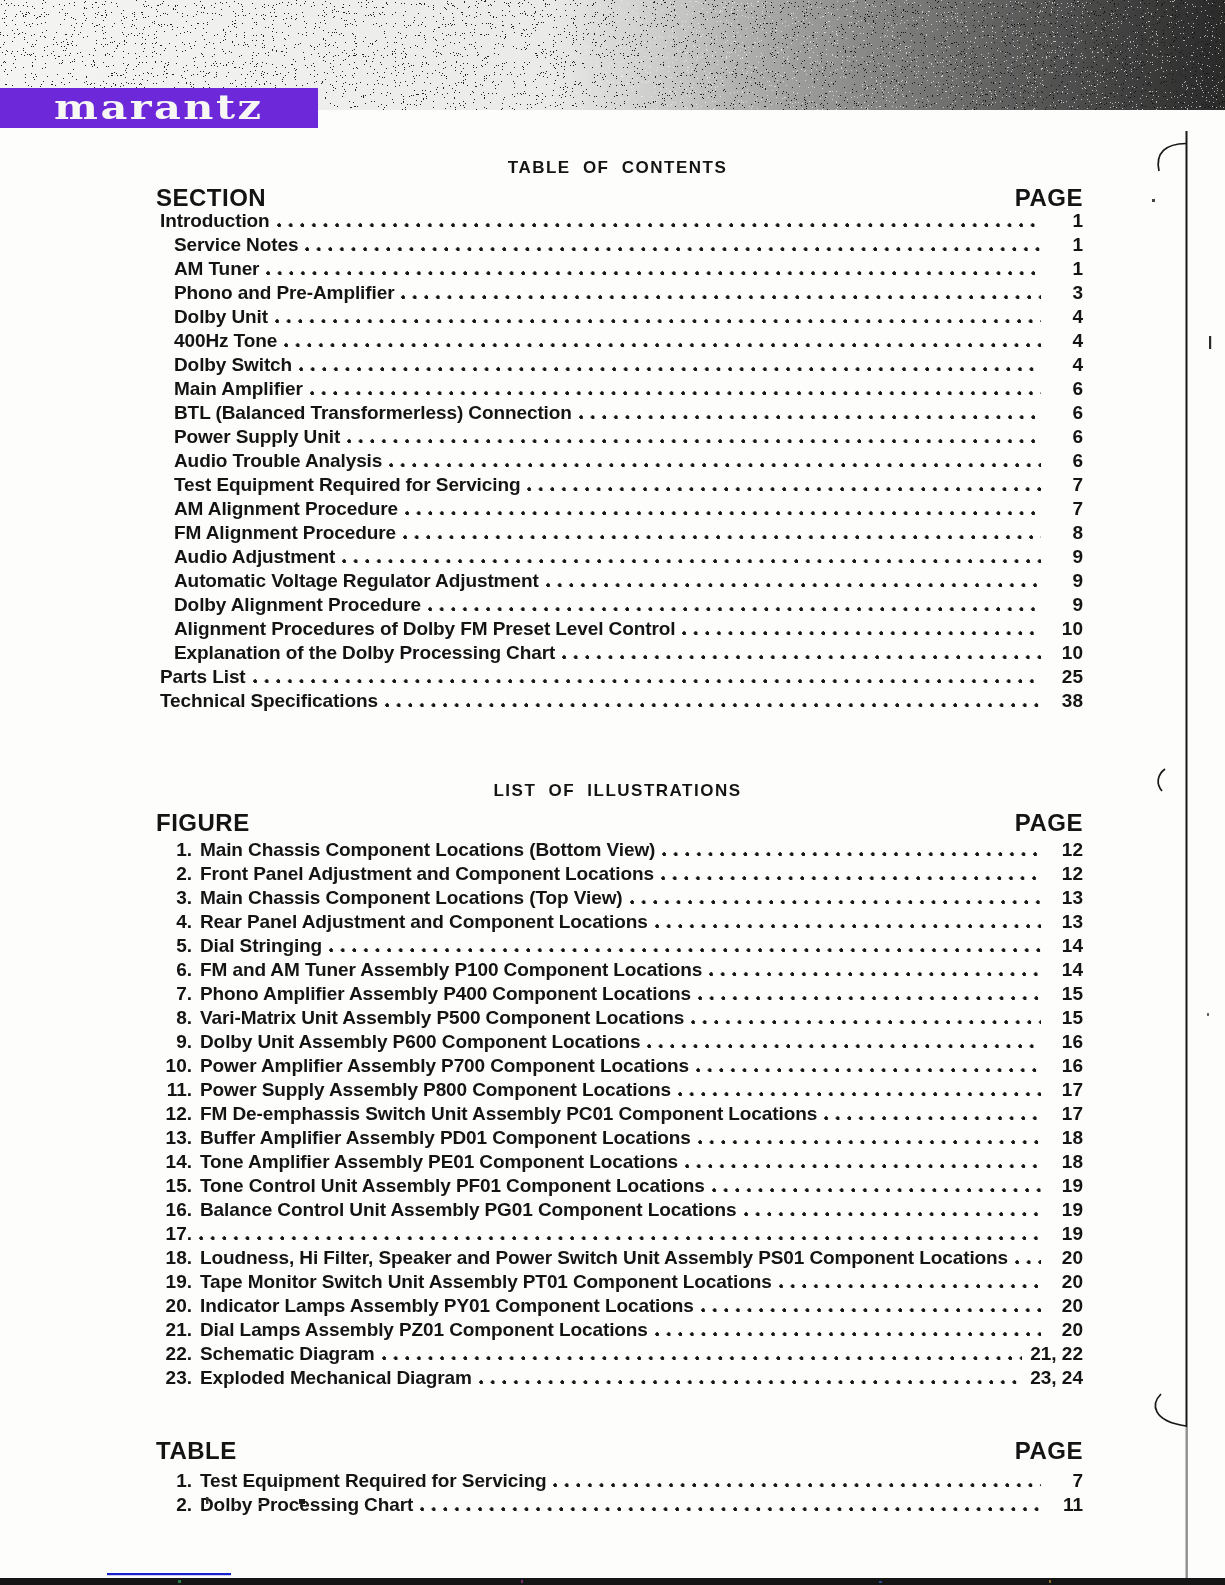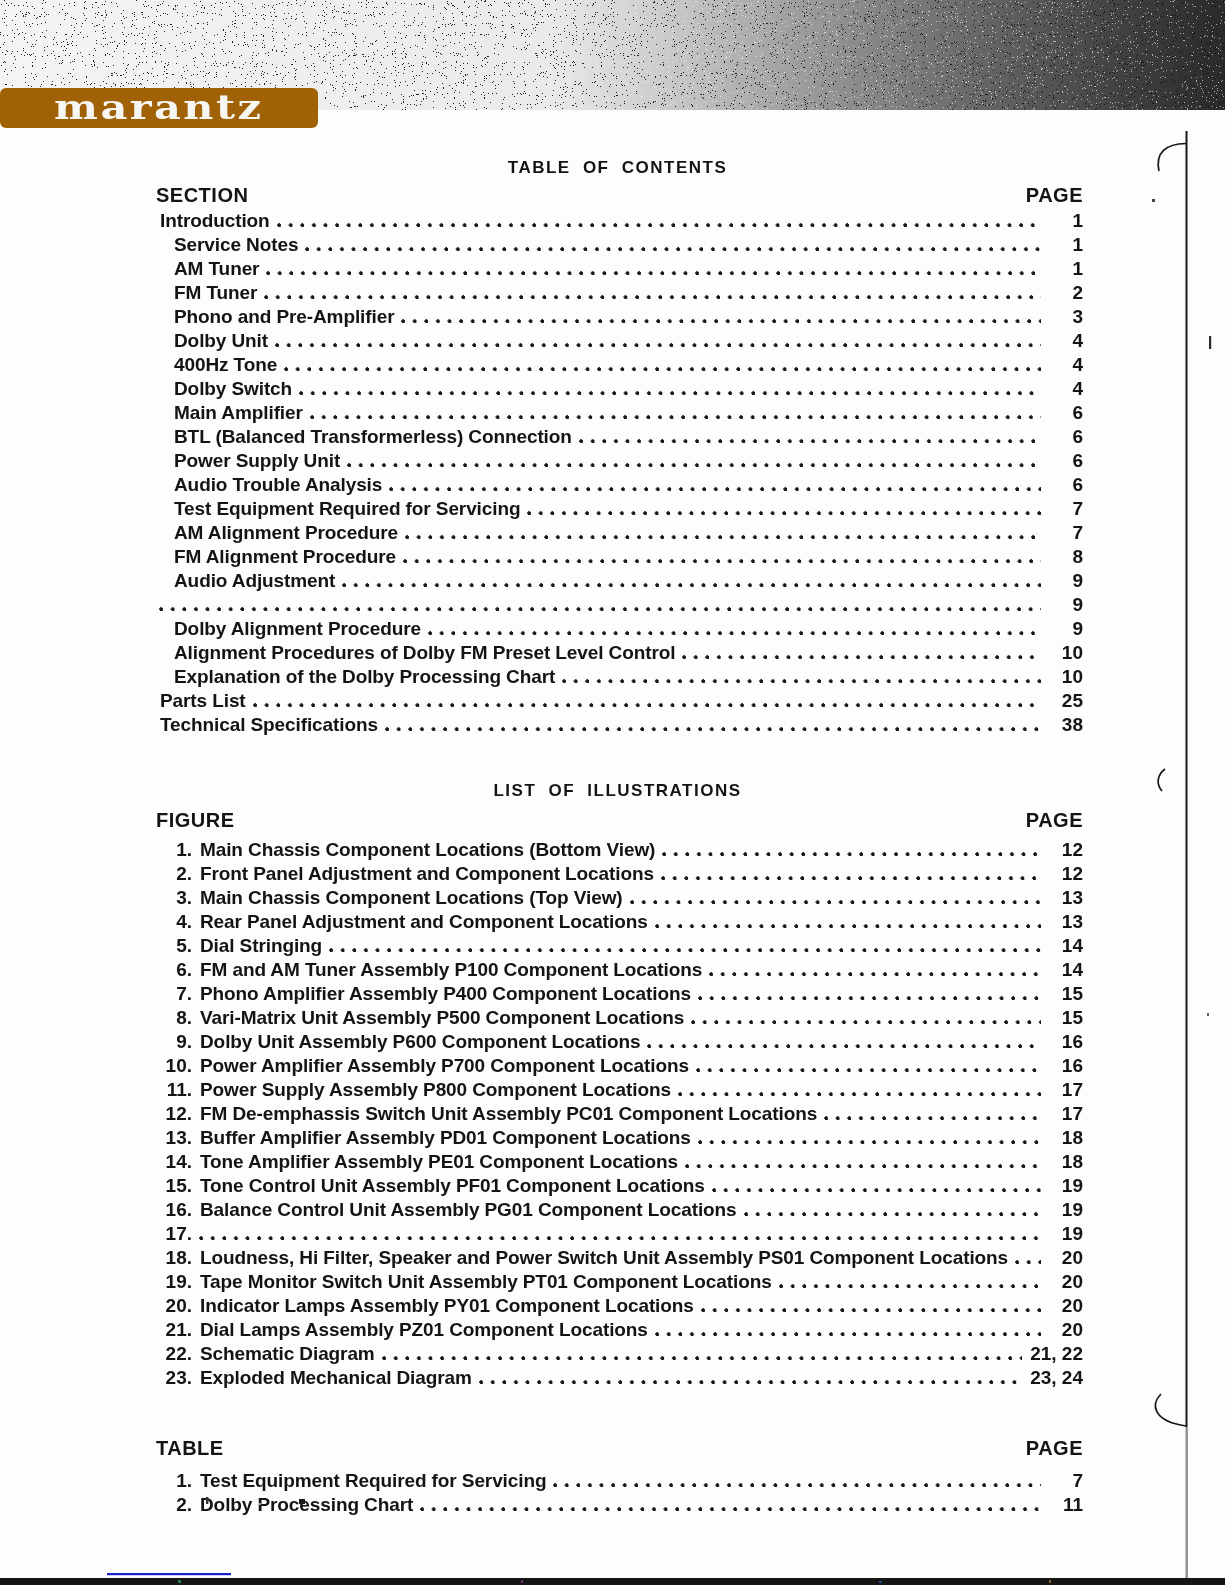"marantz" .logo-bar { background: #a16207 -> #6d28d9; border-radius: 6px -> none }
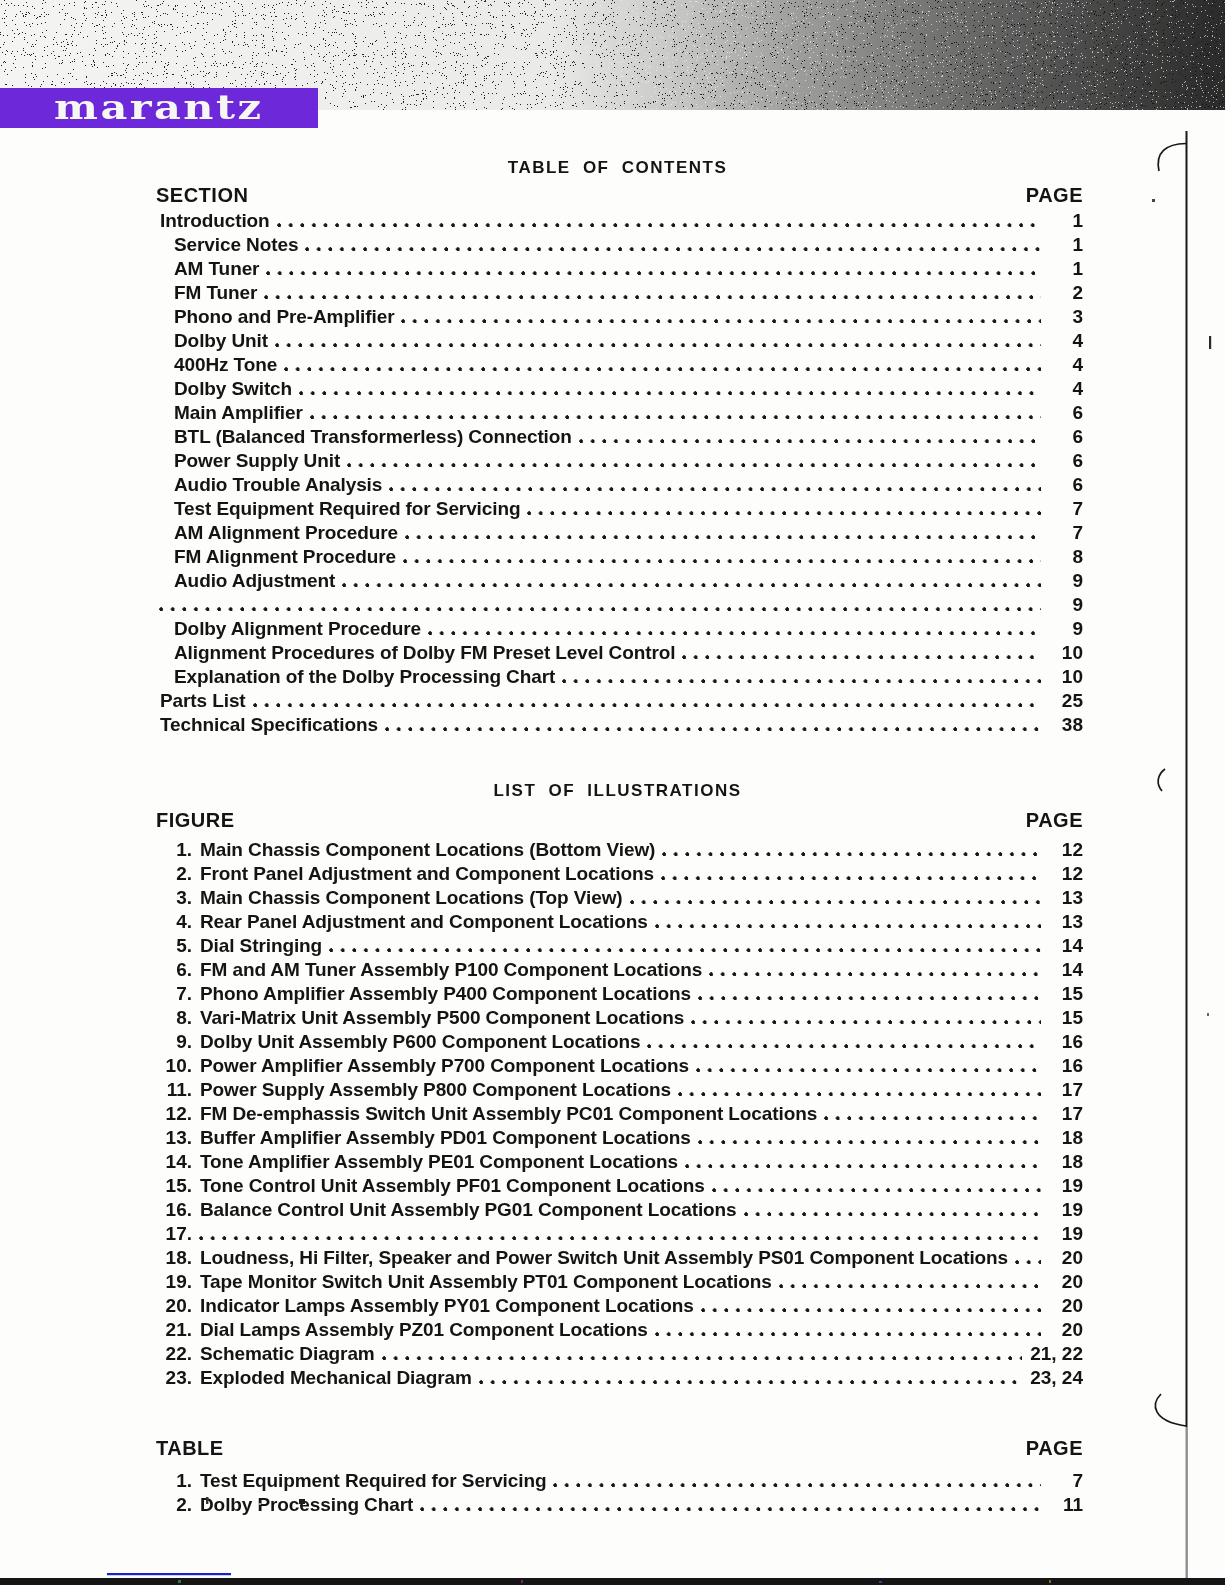"SECTION" .col-head { font-size: 20px -> 24px }
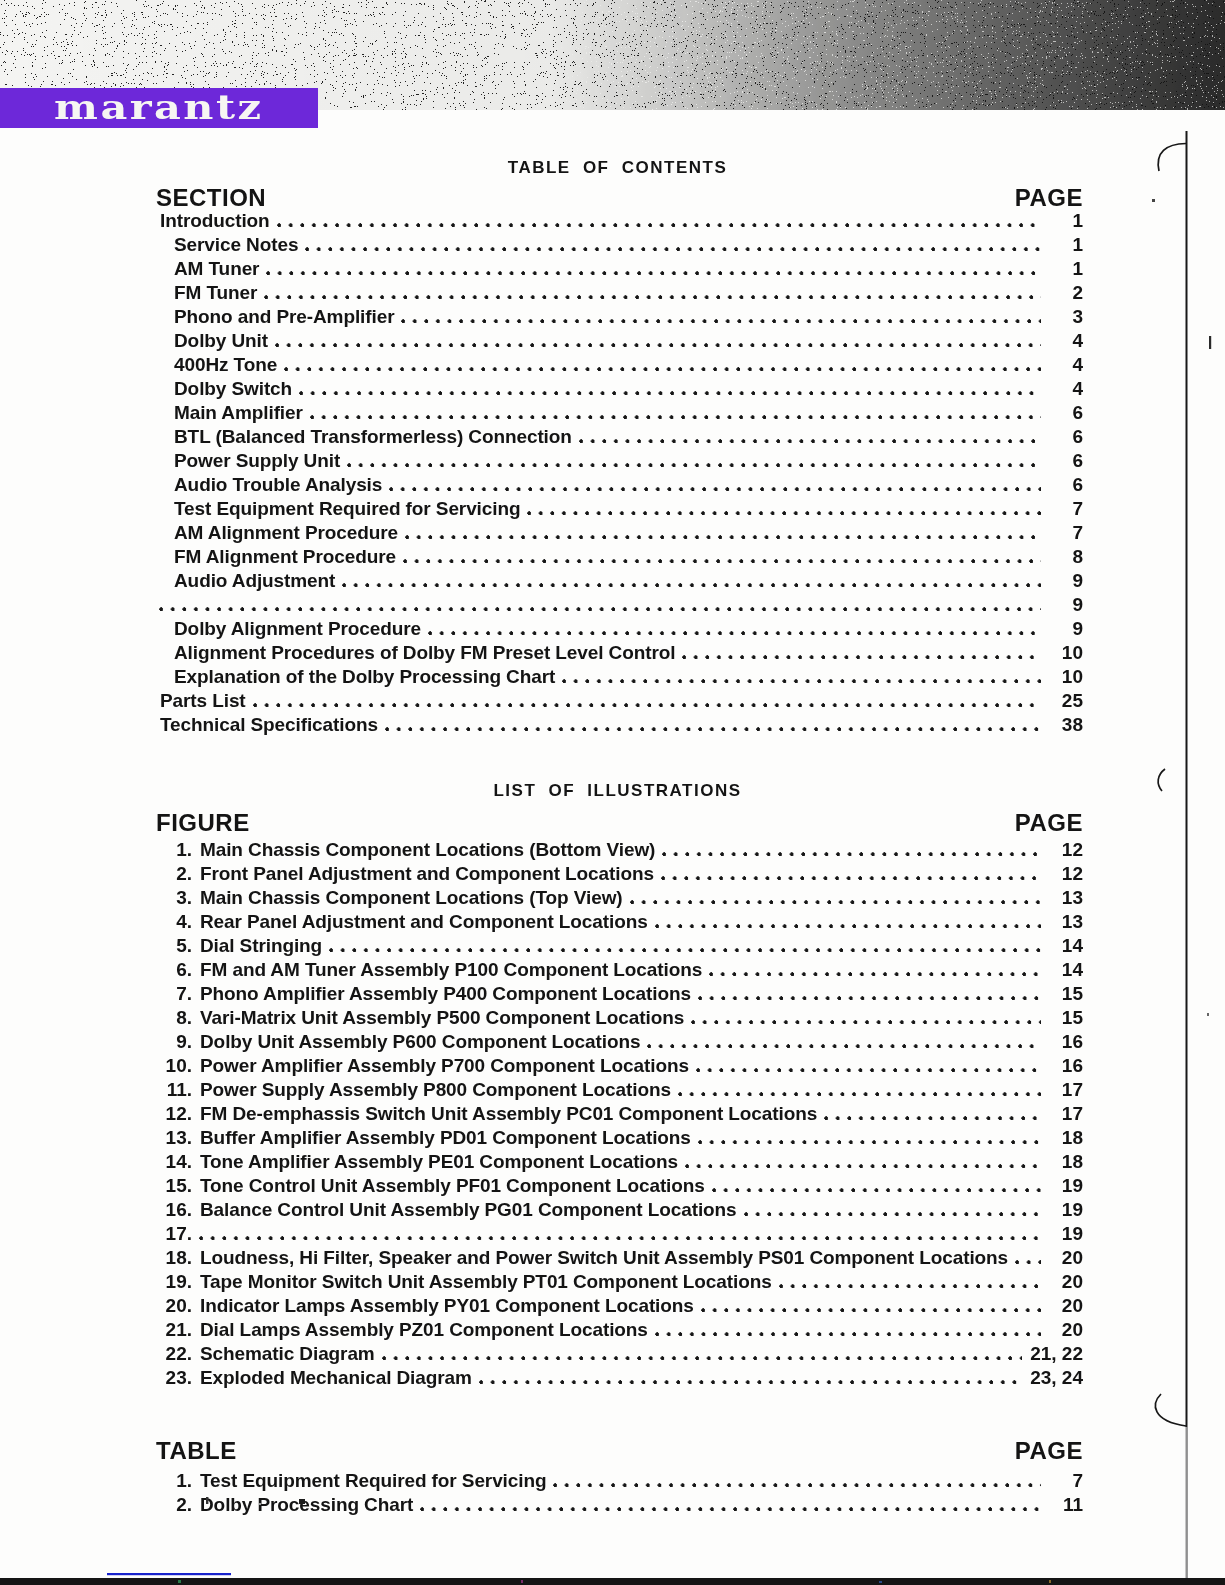"FM Tuner" div.row { html: <div> <span>FM Tuner</span> <span></span> <span>2</span> </div> -> none }
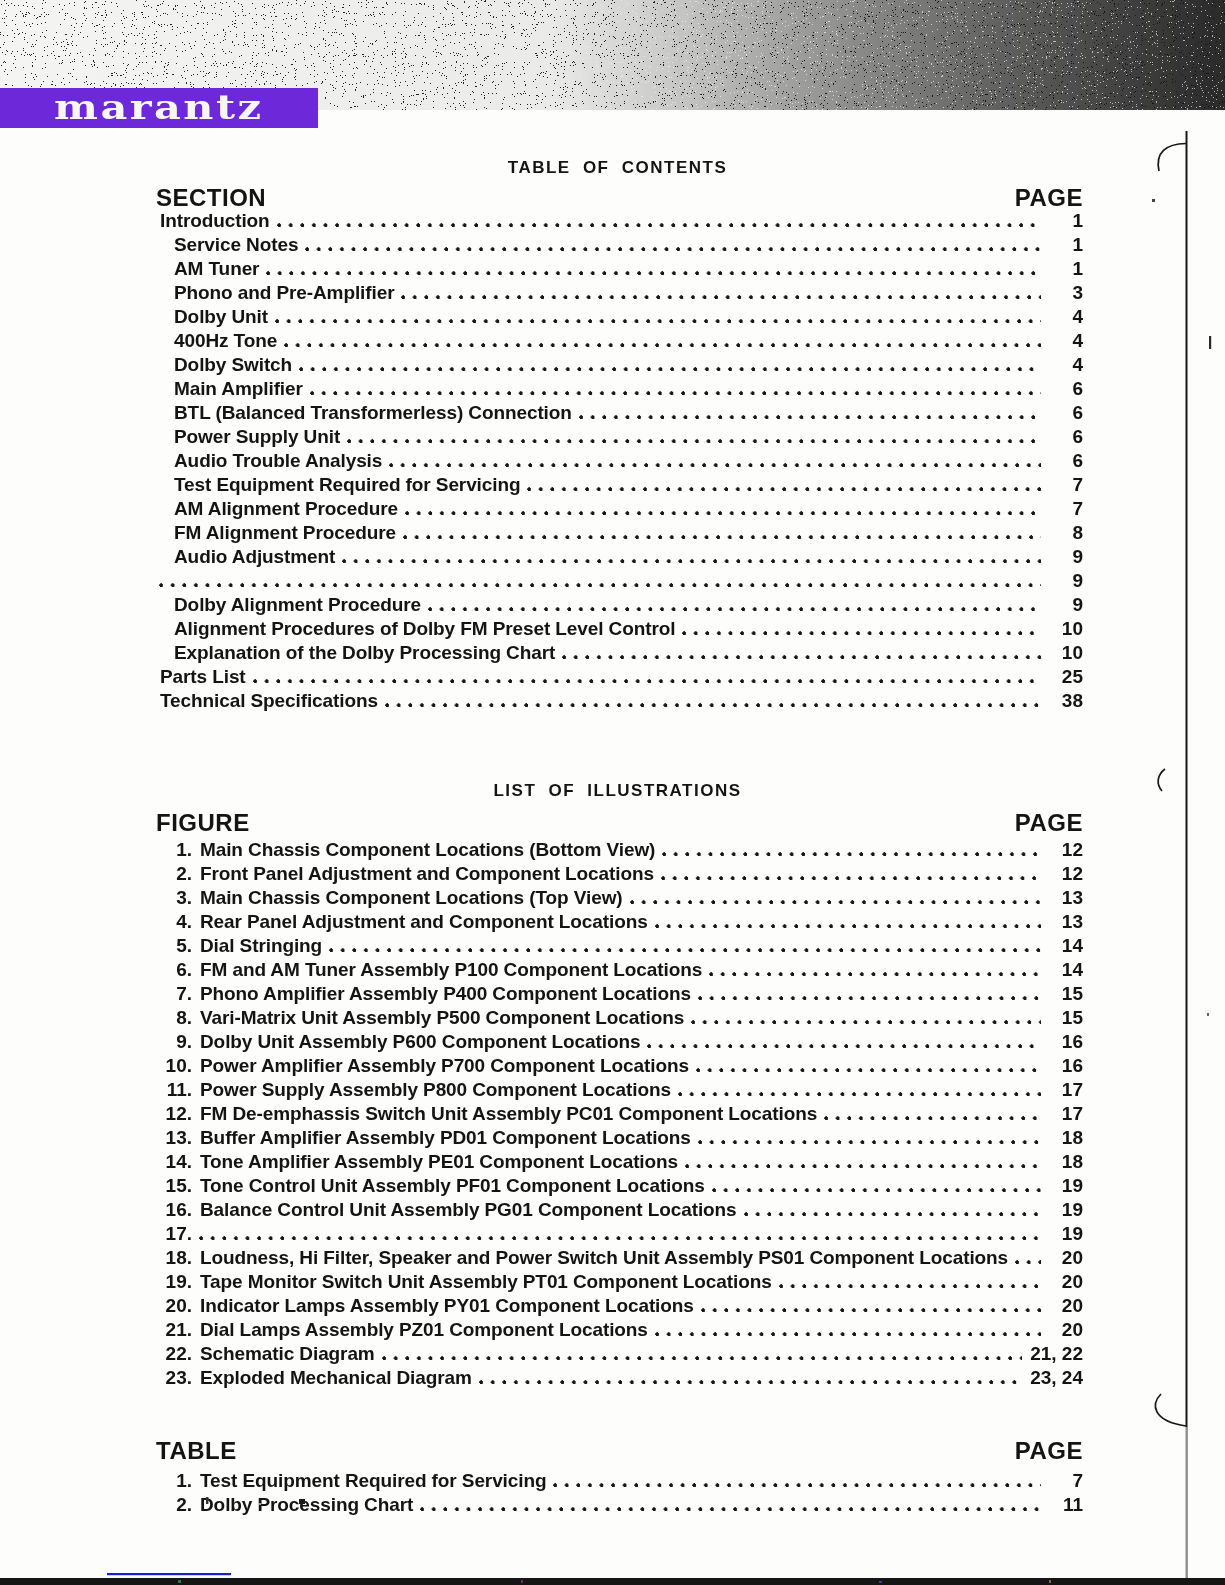"Automatic Voltage Regulator Adjustment" span.label { html: none -> <span>Automatic Voltage Regulator Adjustment</span> }
